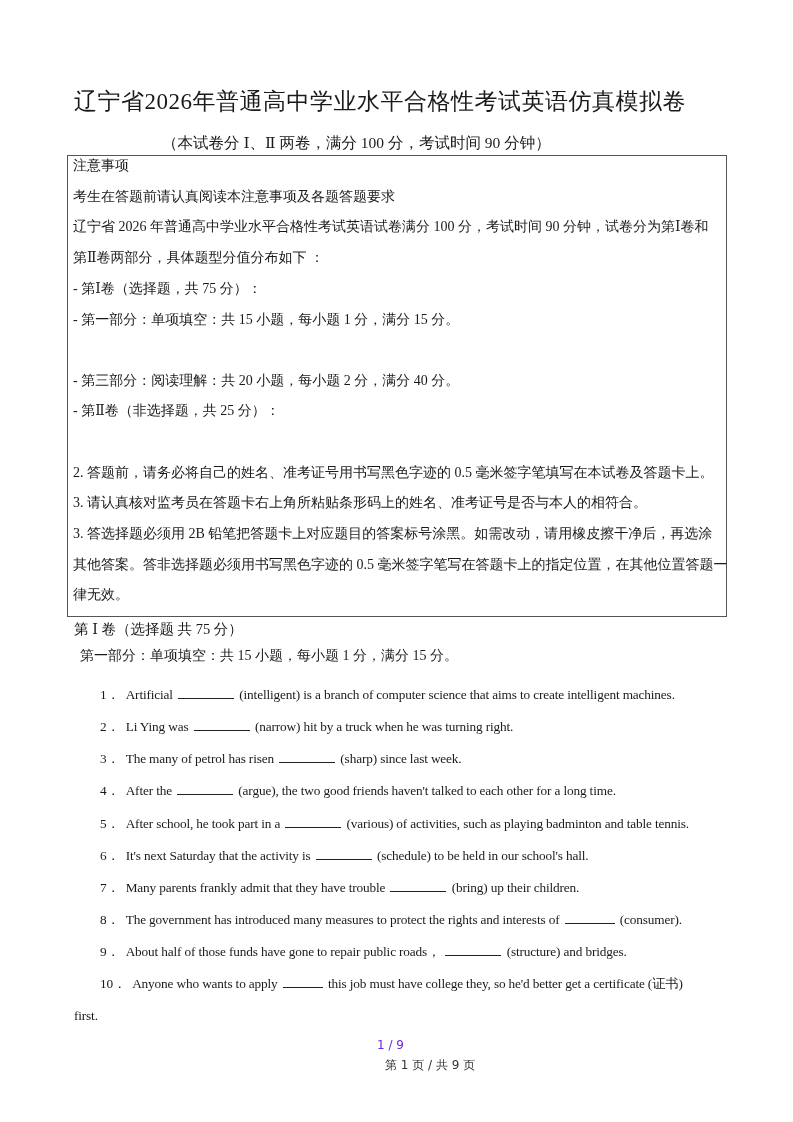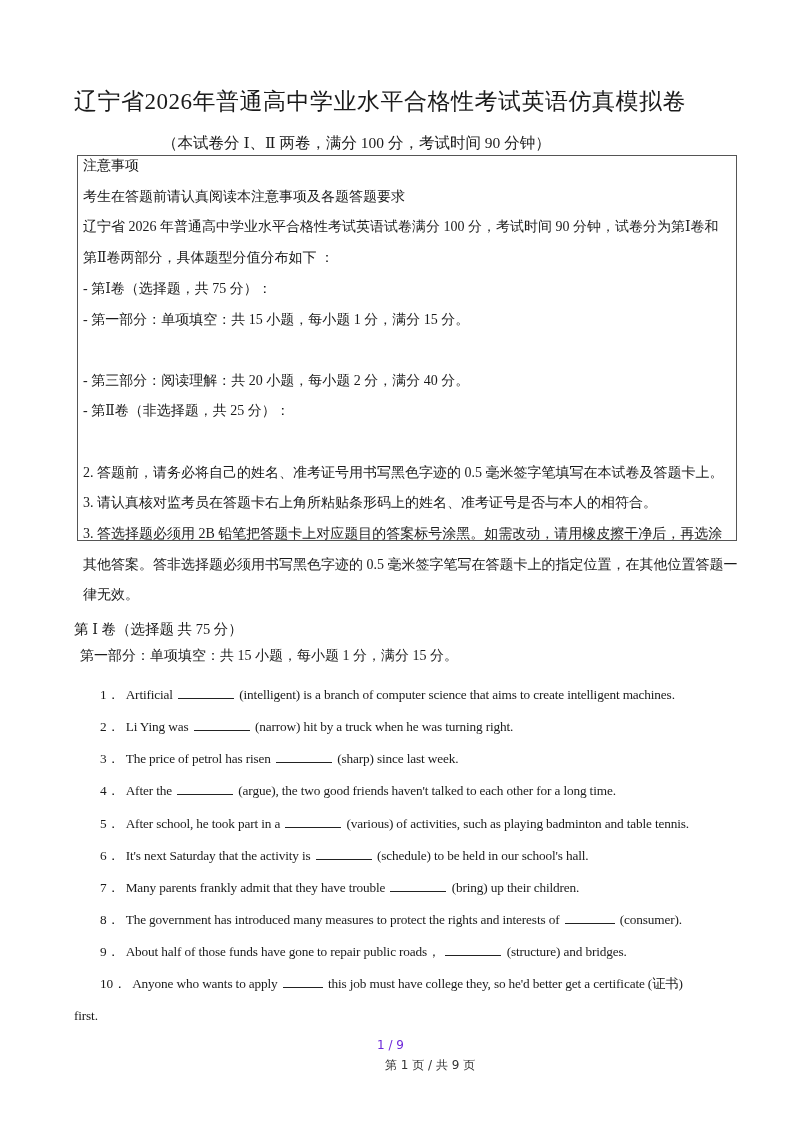"注意事项" .notice { height: 386px -> 462px; left: 77px -> 67px }
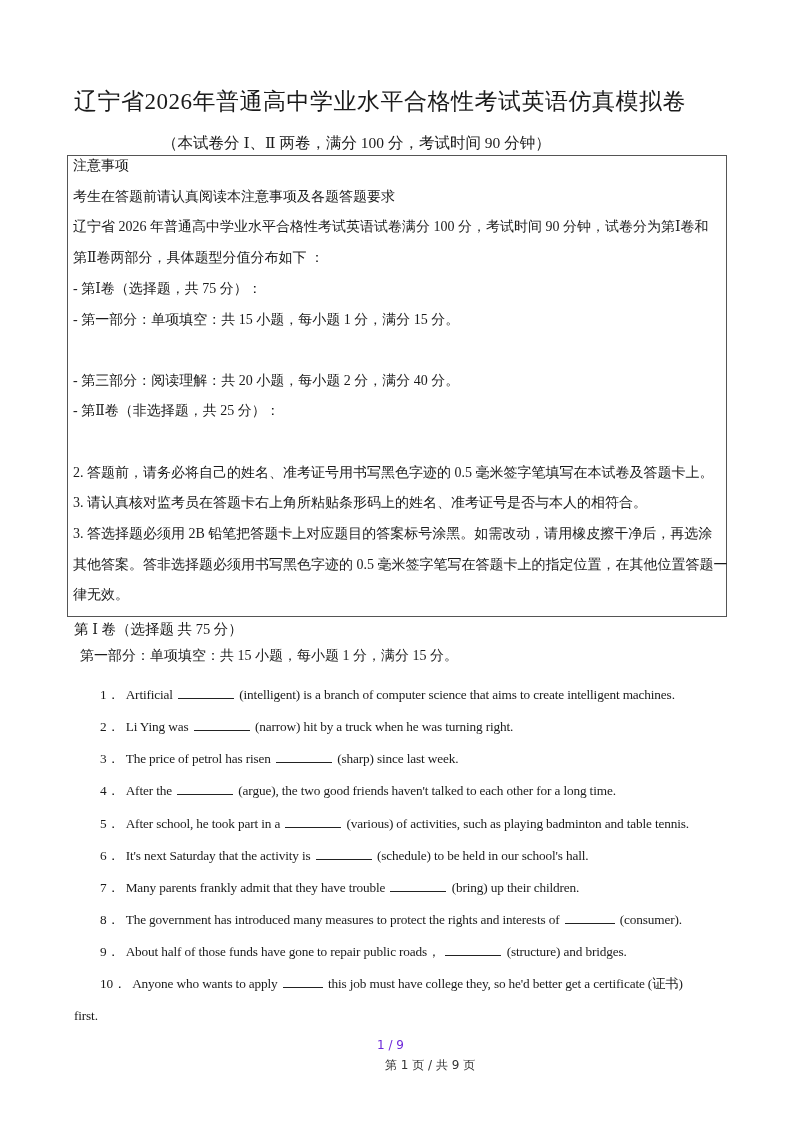"The price of petrol has" span { text: price -> many }
